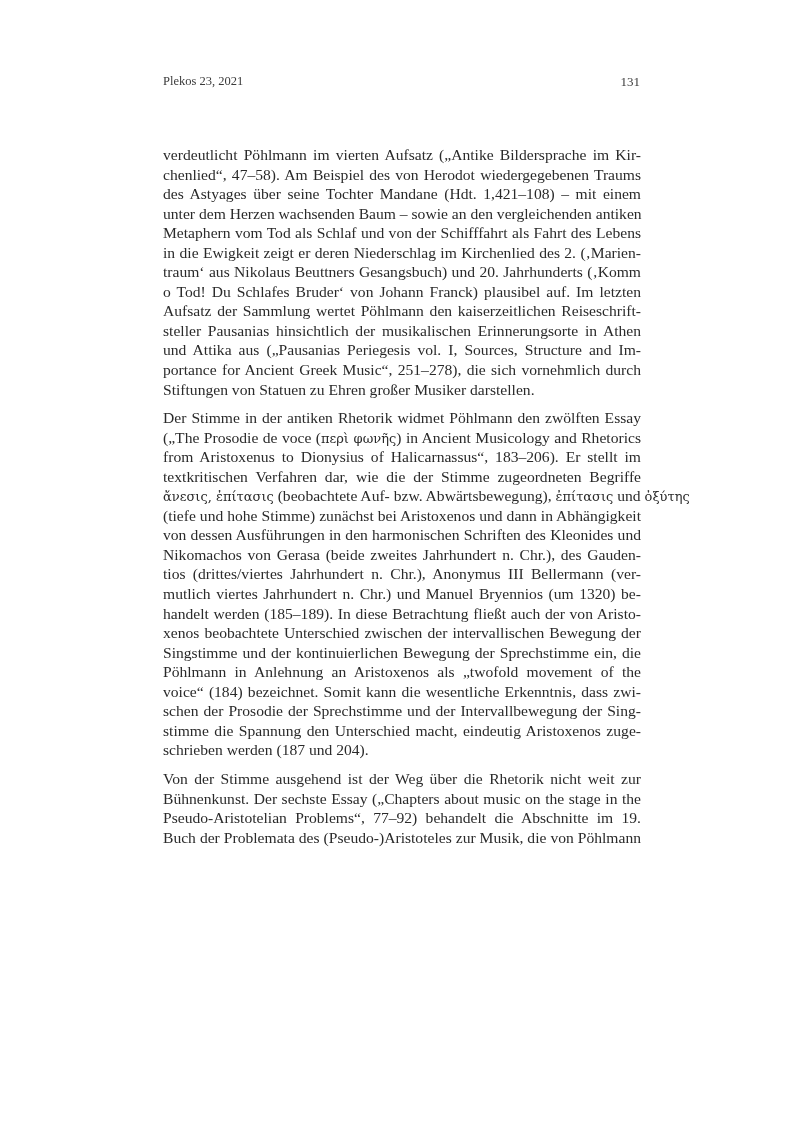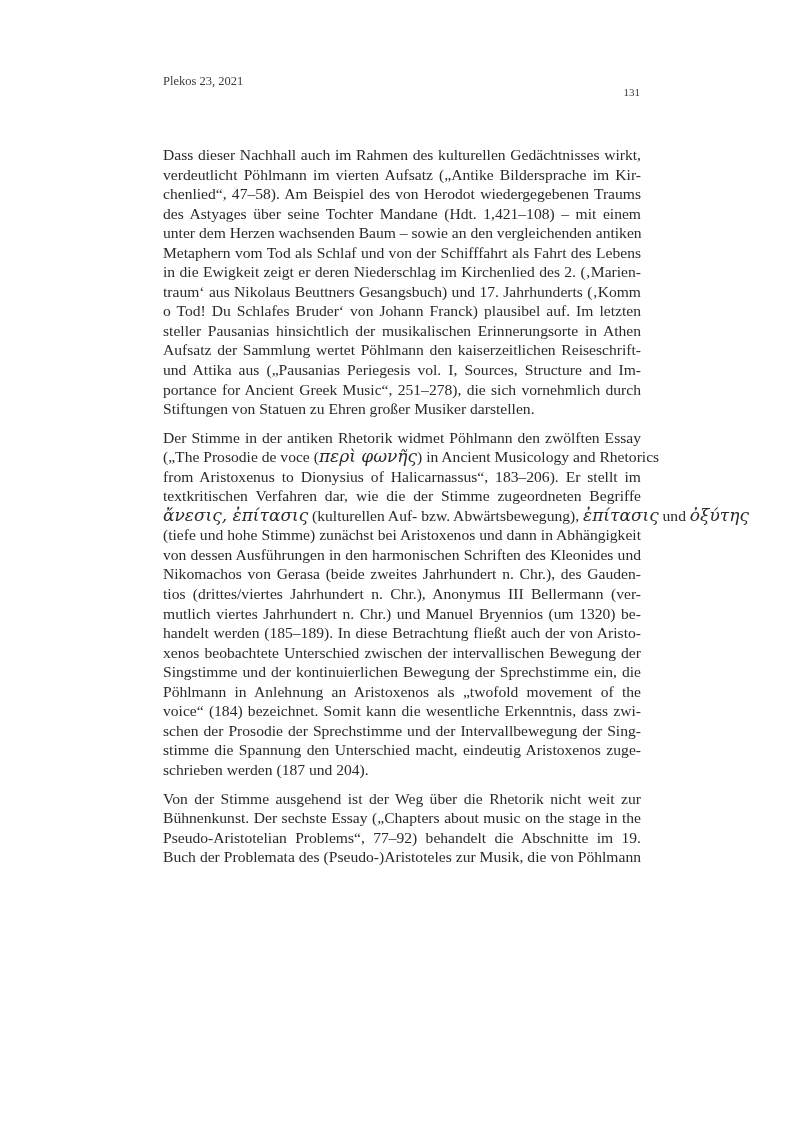"131" .page-number { font-size: 11px -> 13px; margin-top: 12px -> none }
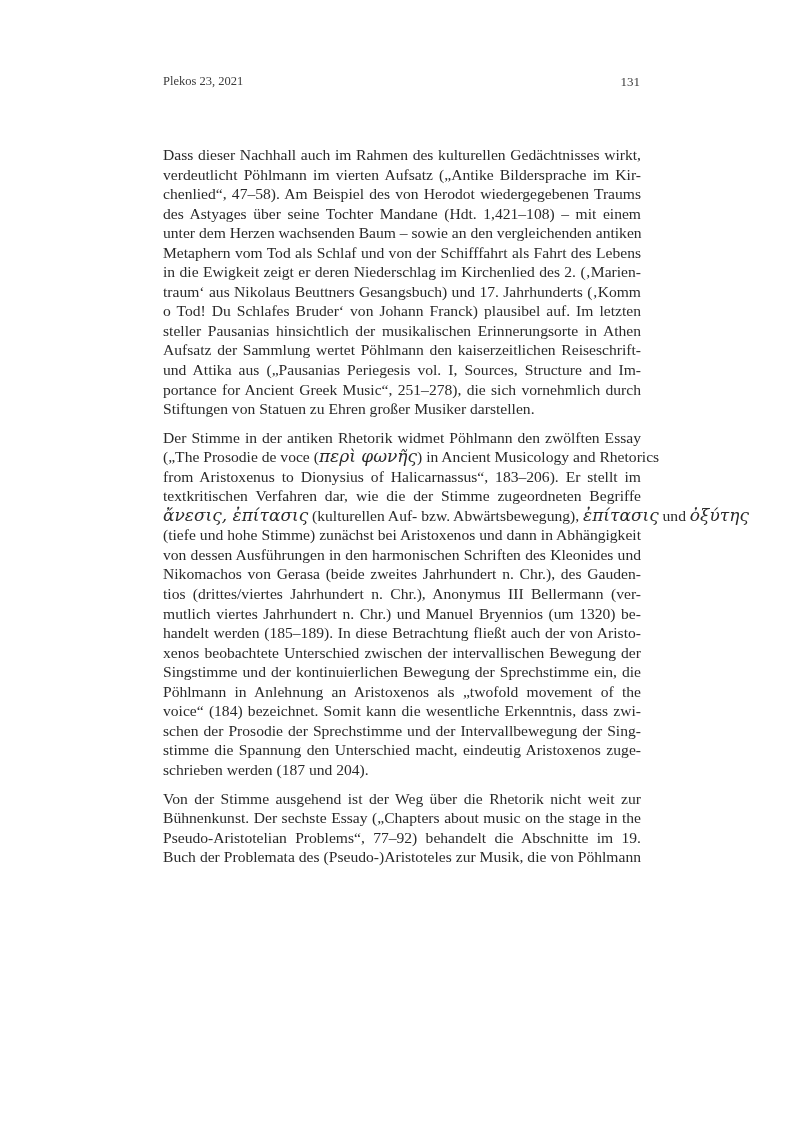"Dass dieser Nachhall auch im" span.line { html: <span>Dass dieser Nachhall auch im Rahmen des kulturellen Gedächtnisses wirkt,</span> -> none }
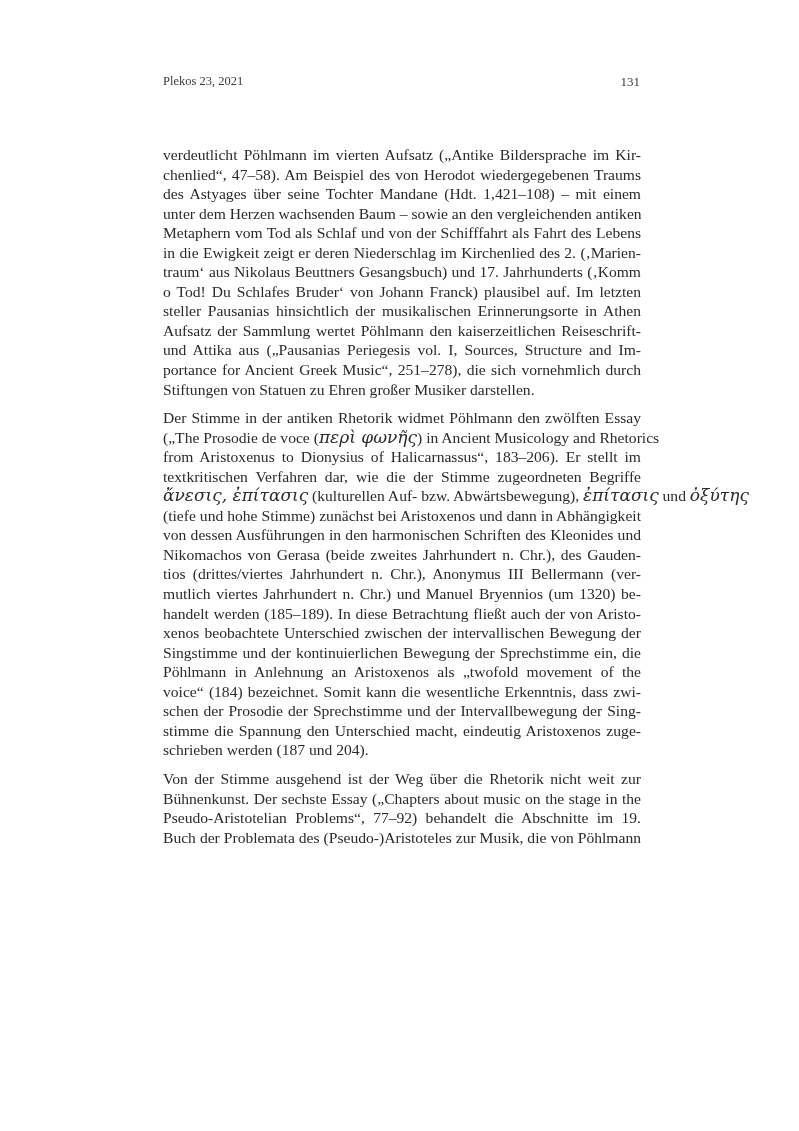"traum‘ aus Nikolaus Beuttners" span.line { text: 17 -> 20 }
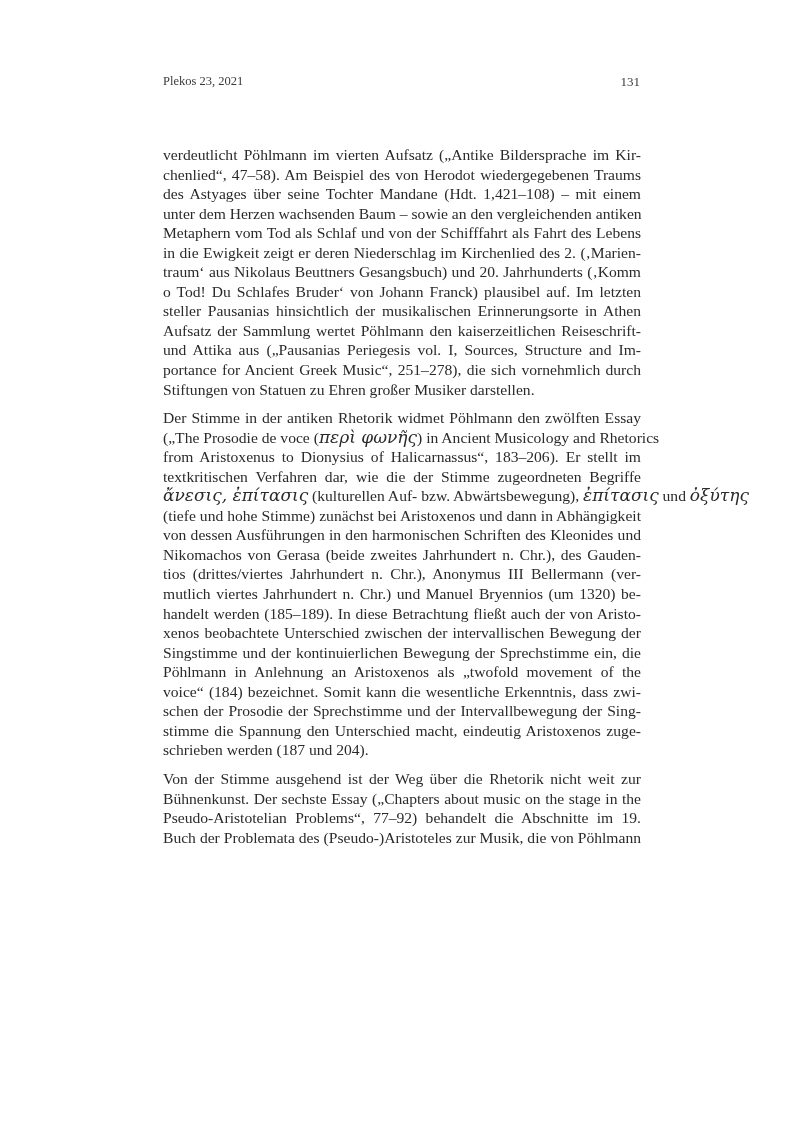"steller Pausanias hinsichtlich der" span.line { order: before "Aufsatz der Sammlung wertet Pöhlmann" -> after "Aufsatz der Sammlung wertet Pöhlmann" }
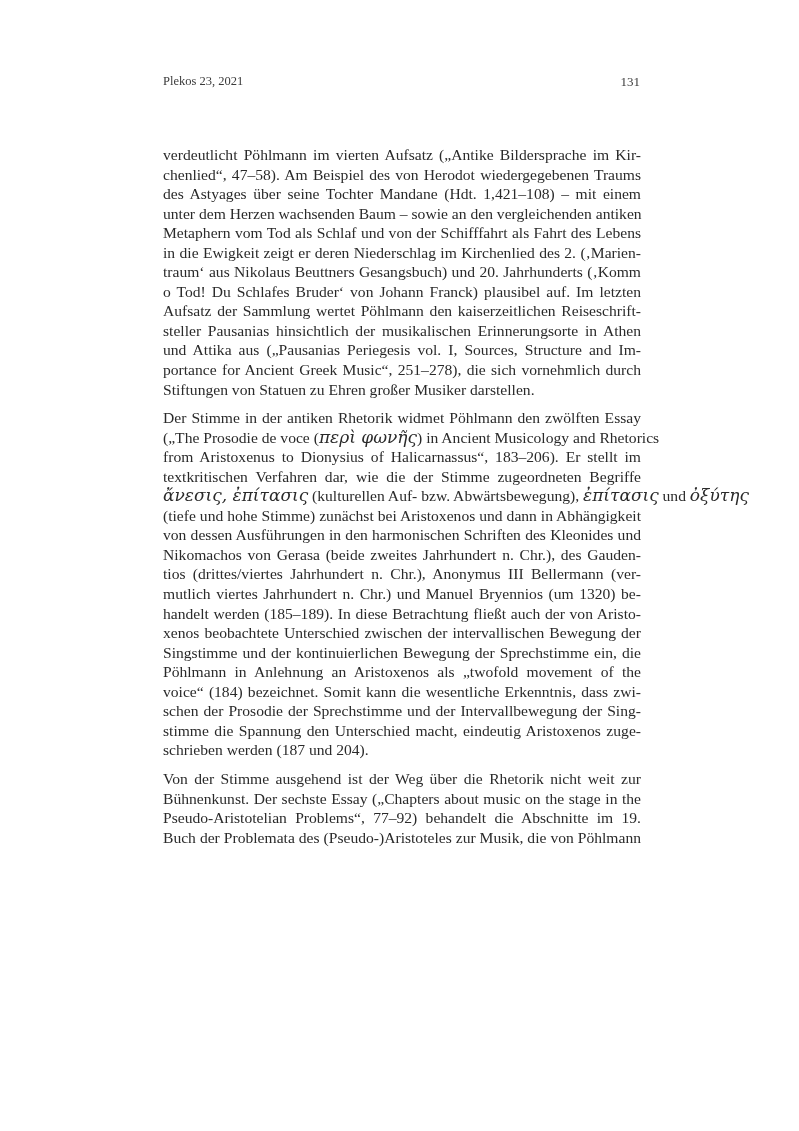"περὶ φωνῆς" .greek { font-size: 17px -> 13px; font-style: italic -> none }
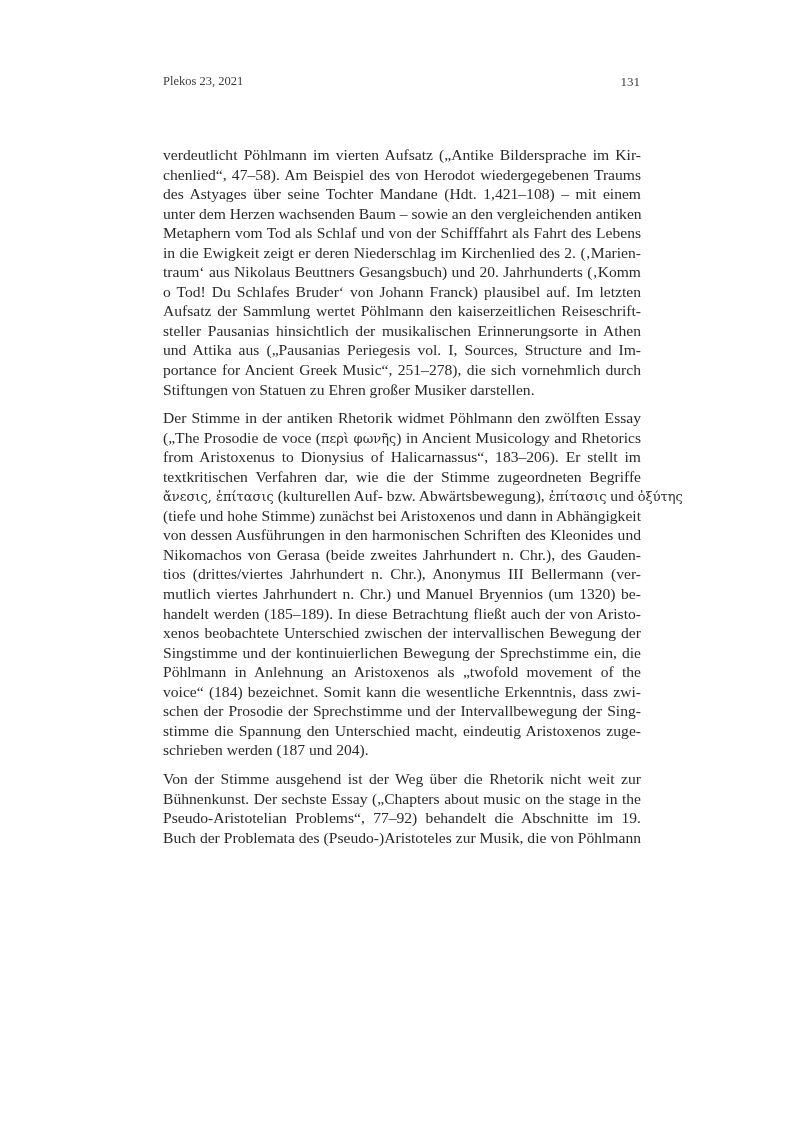"(kulturellen Auf- bzw. Abwärtsbewegung)," span { text: kulturellen -> beobachtete }
